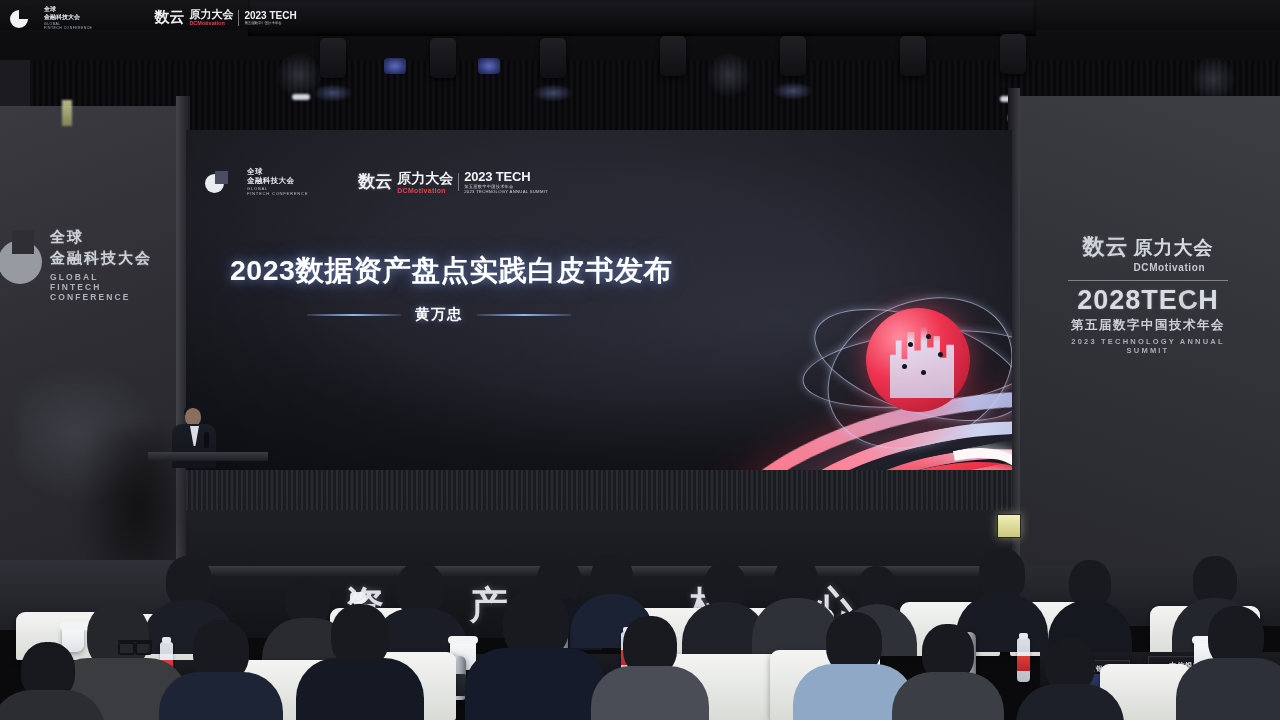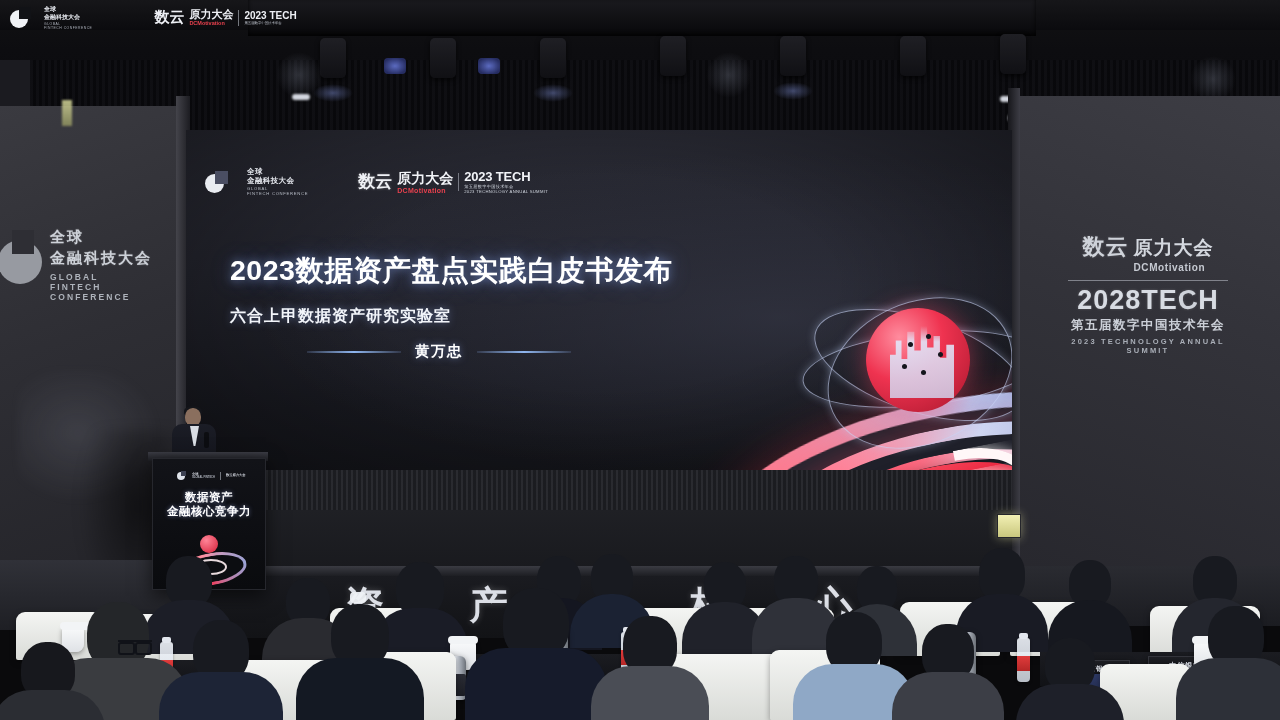"2023数据资产盘点实践白皮书发布" .slide-text { text-align: left -> right }
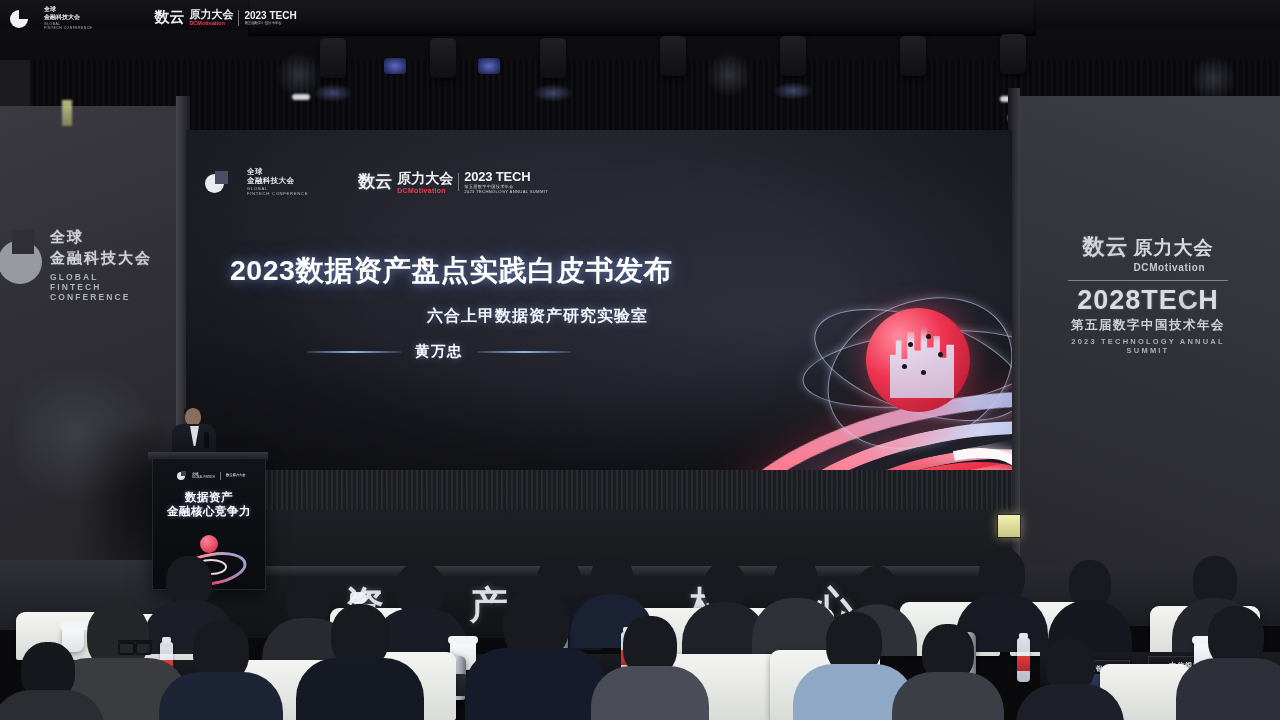"六合上甲数据资产研究实验室" div.slide-org { html: <div>六合上甲数据资产研究实验室</div> -> none }
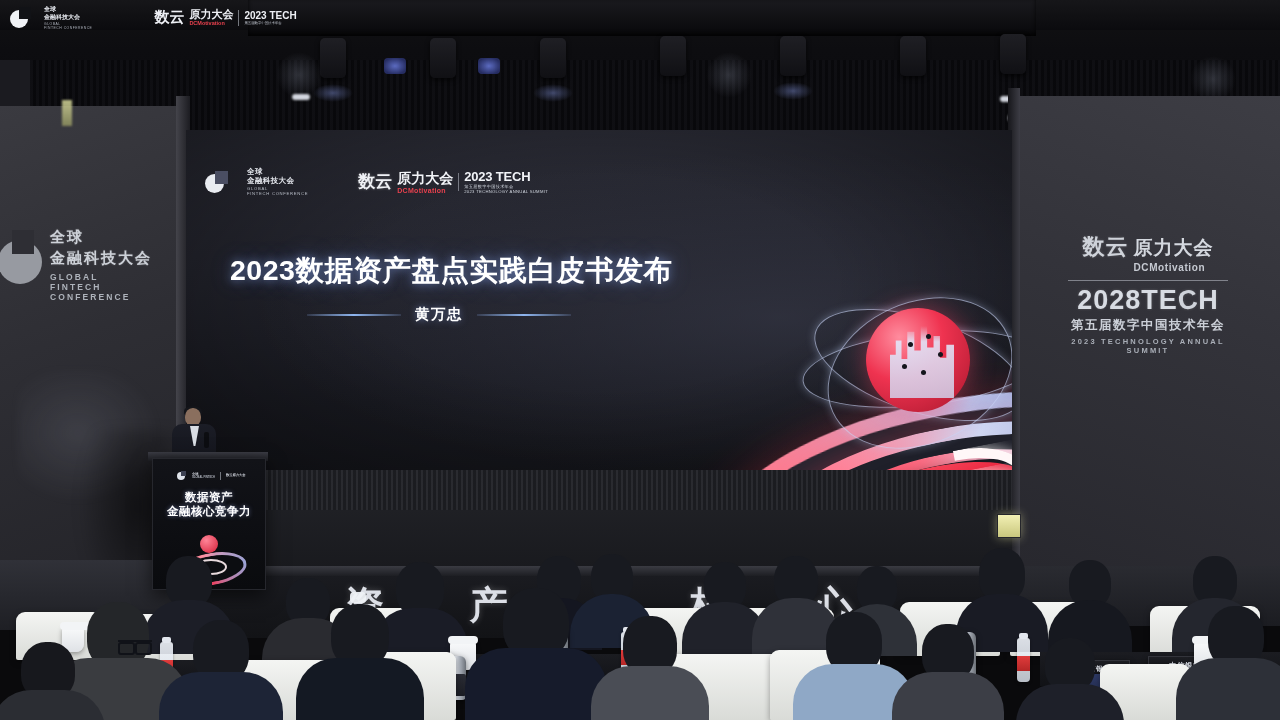"数据资产" div.podium { html: <div> <div> <span> <span></span> <span></span> </span> <span> <span>全球</span> <span>GLOBAL FINTECH</span> </span> <span></span> <span>数云原力大会</span> </div> <div>数据资产</div> <div>金融核心竞争力</div> <div> <div></div> <div></div> <div></div> </div> </div> -> none }
